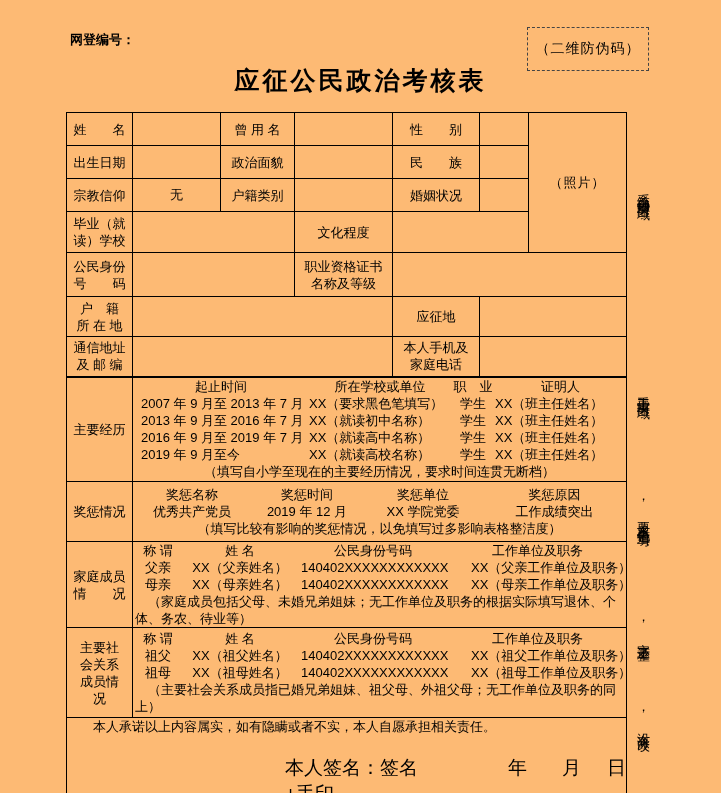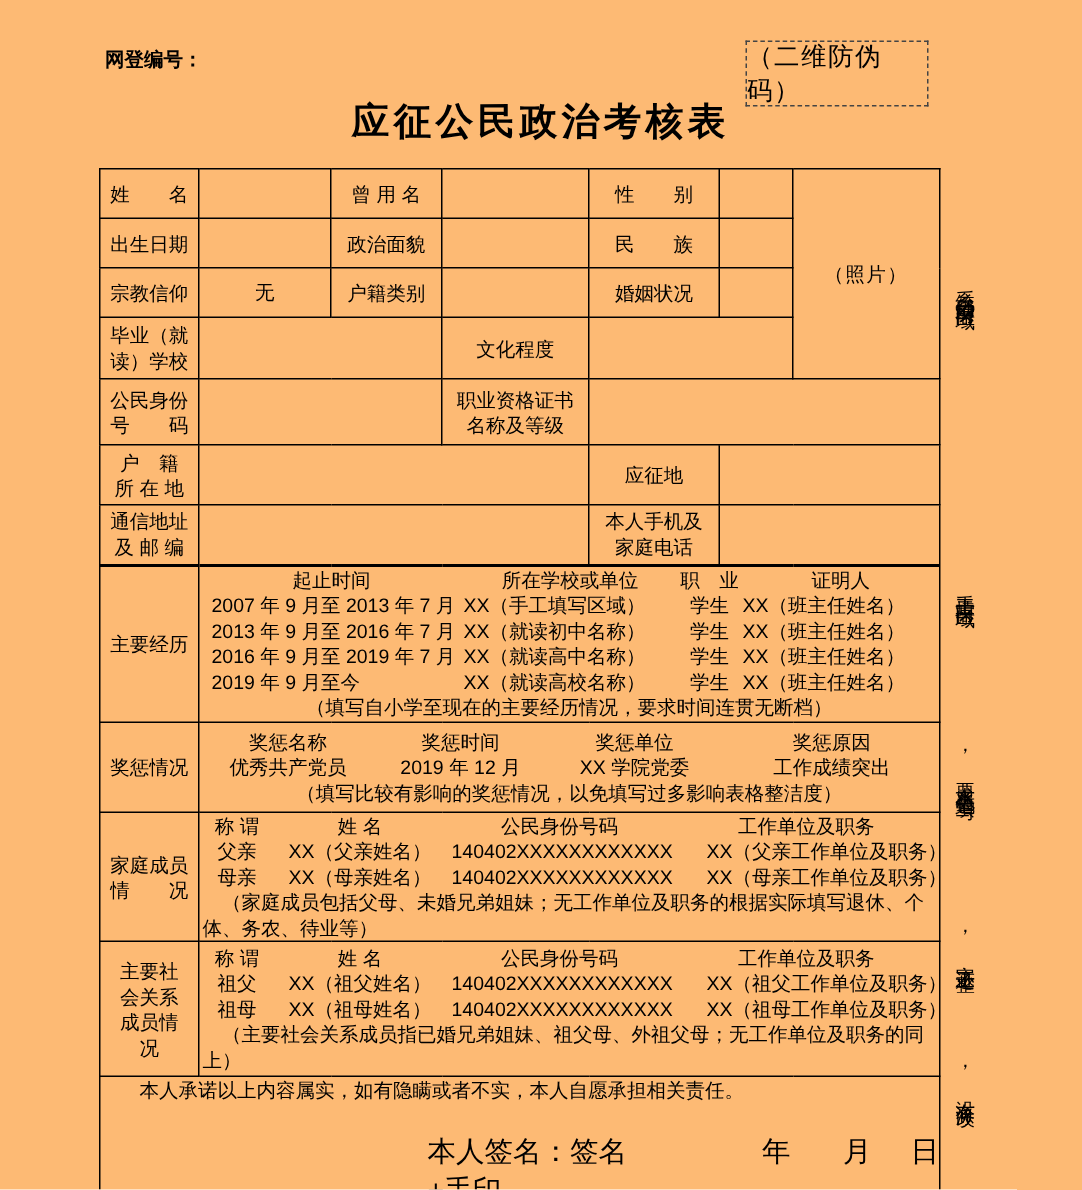"（二维防伪码）" .qrbox { font-size: 17px -> 14px; left: 497px -> 527px }
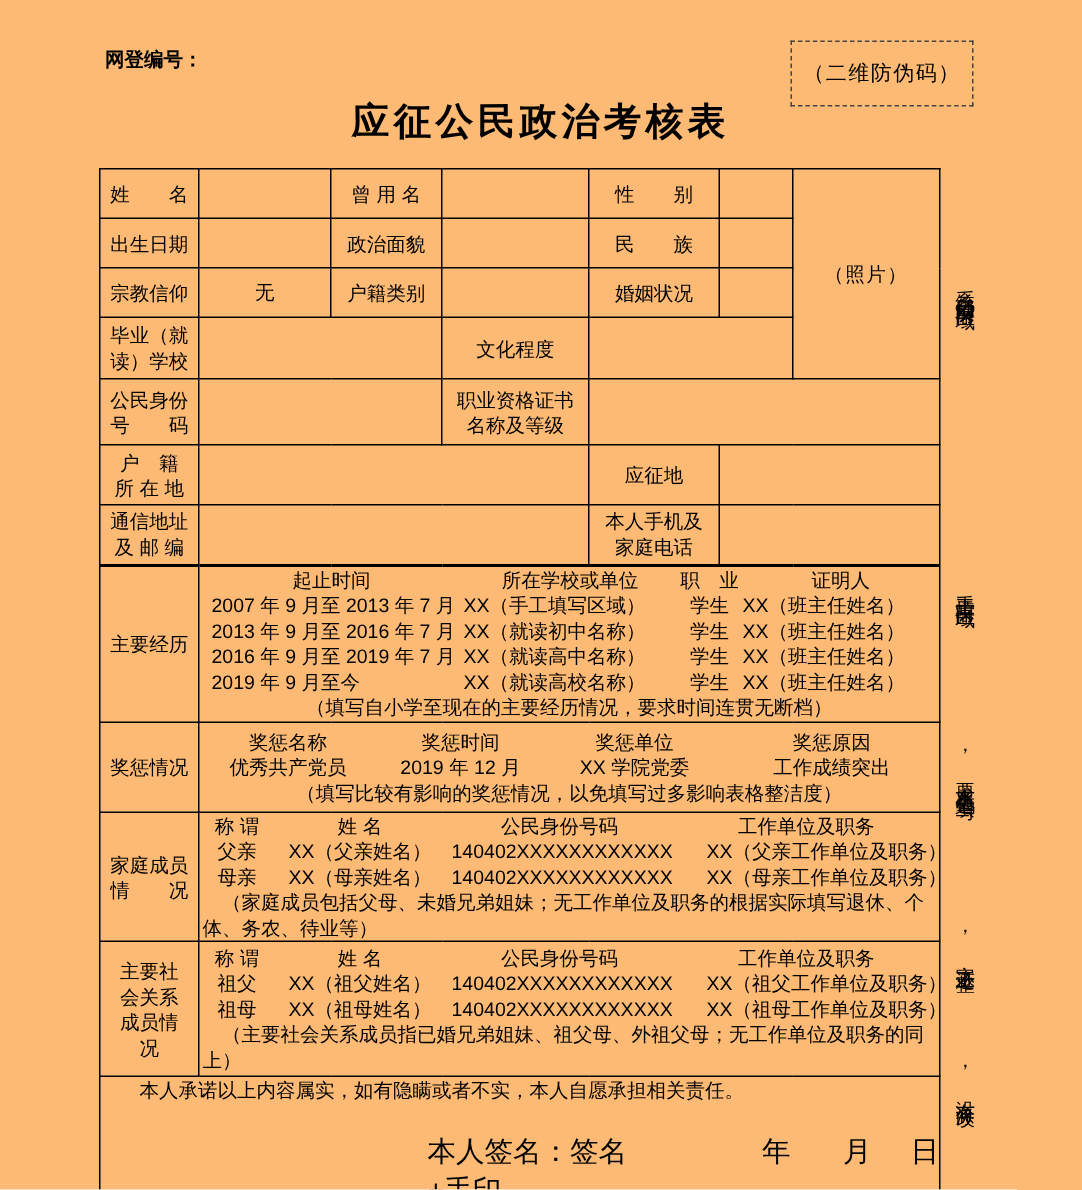"XX（手工填写区域）" span { text: 手工填写区域 -> 要求黑色笔填写 }
